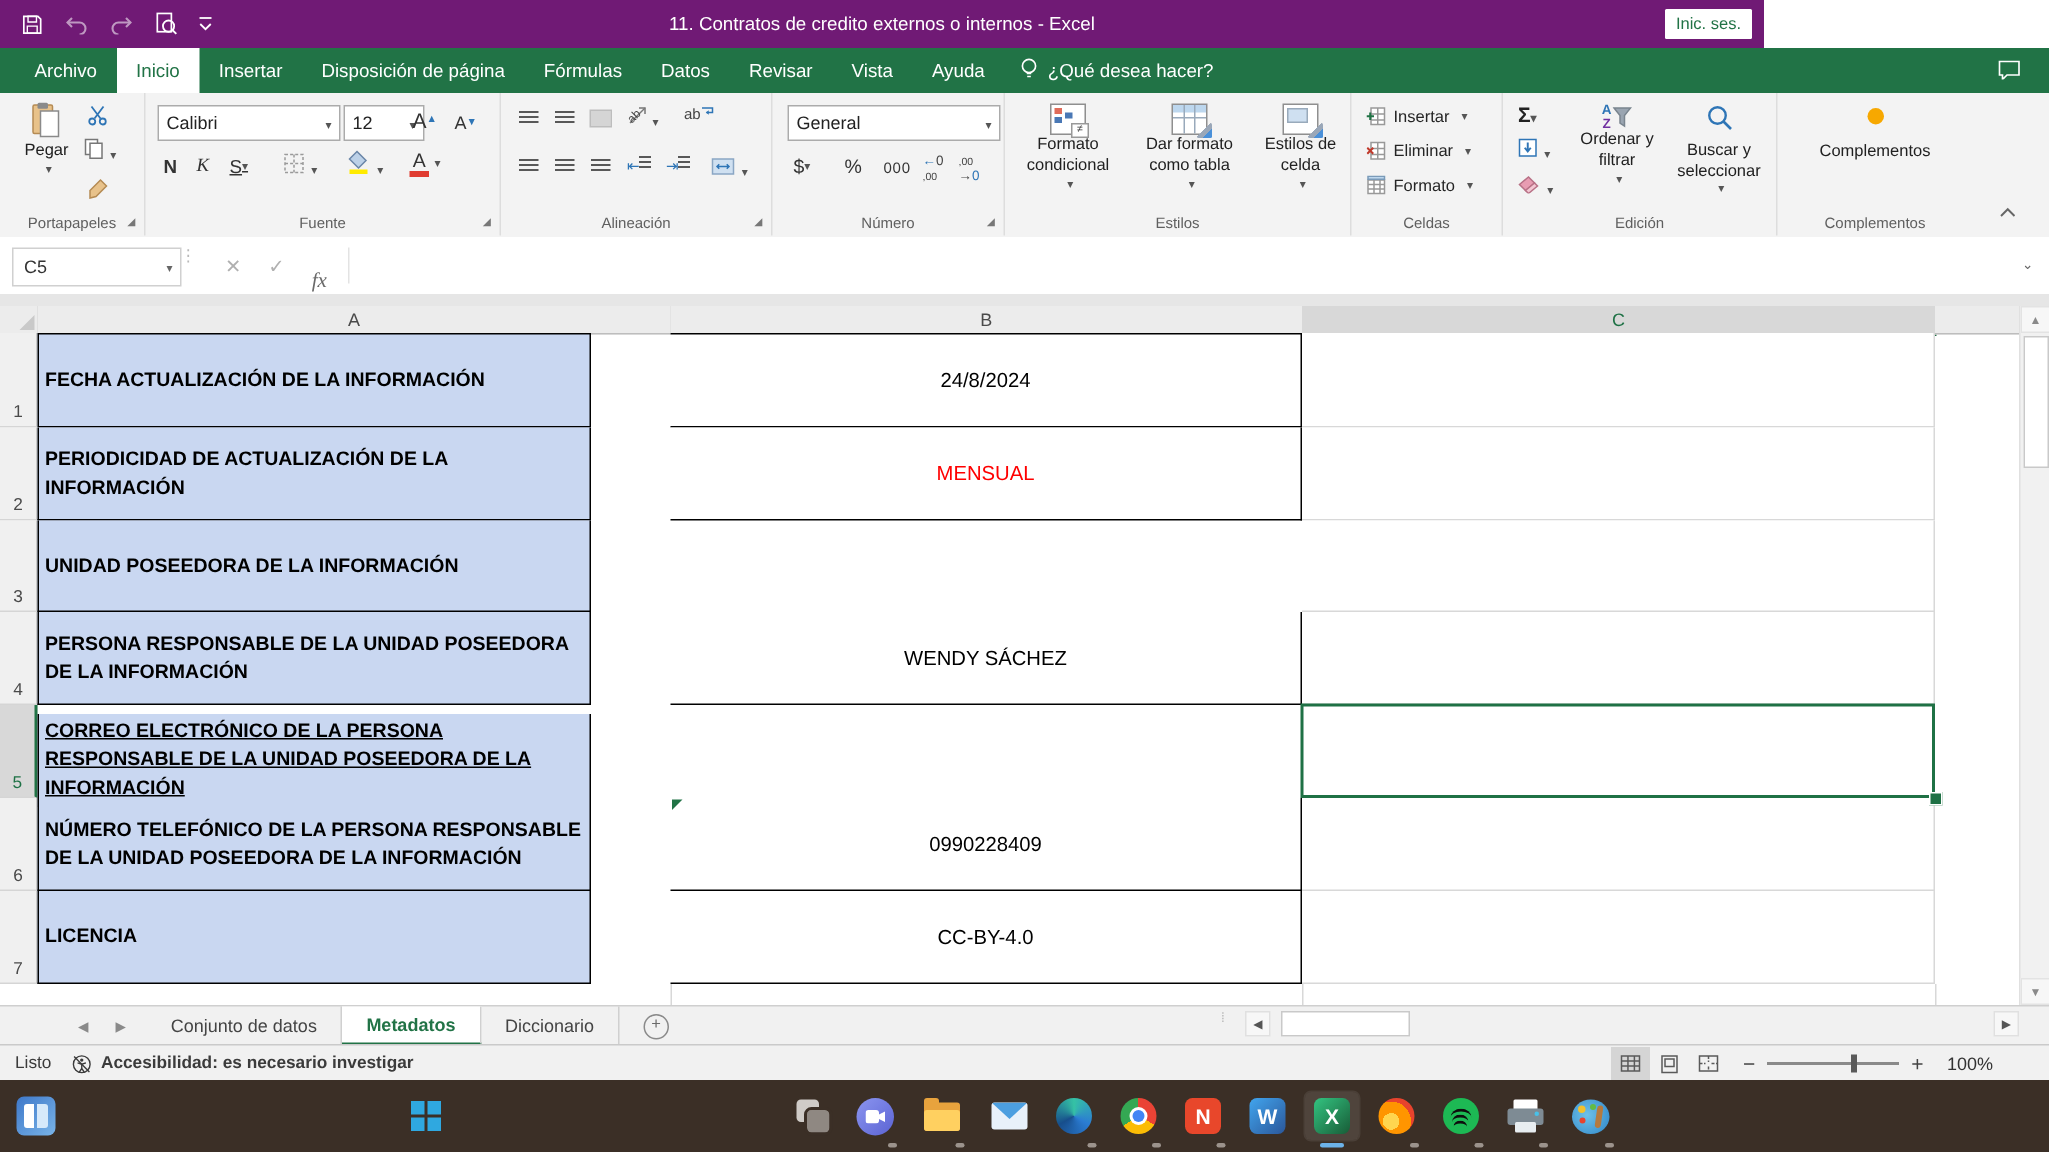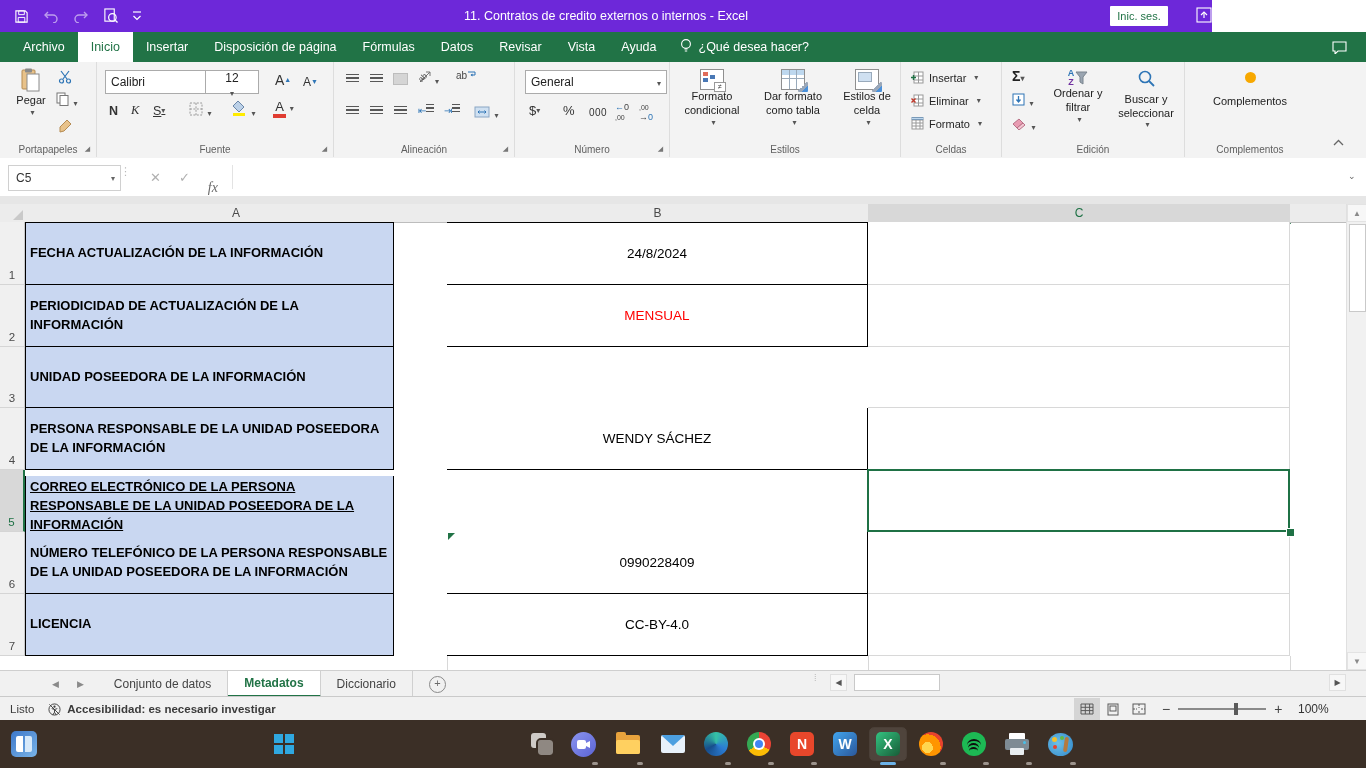"11. Contratos de credito externos" .titlebar { background: #6d28d9 -> #701a75; padding-left: 36px -> none }
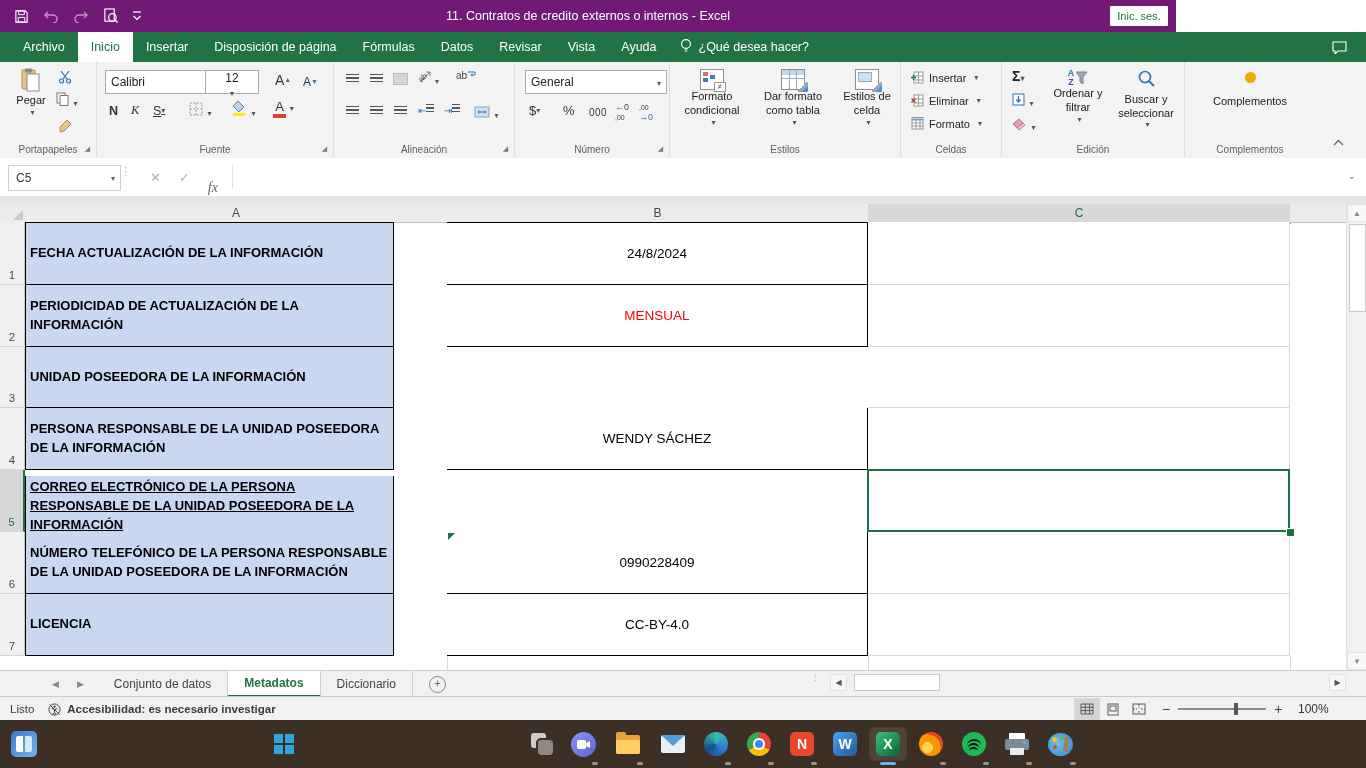"12" div.sel { flex-direction: column -> none; left: 108px -> 132px }
